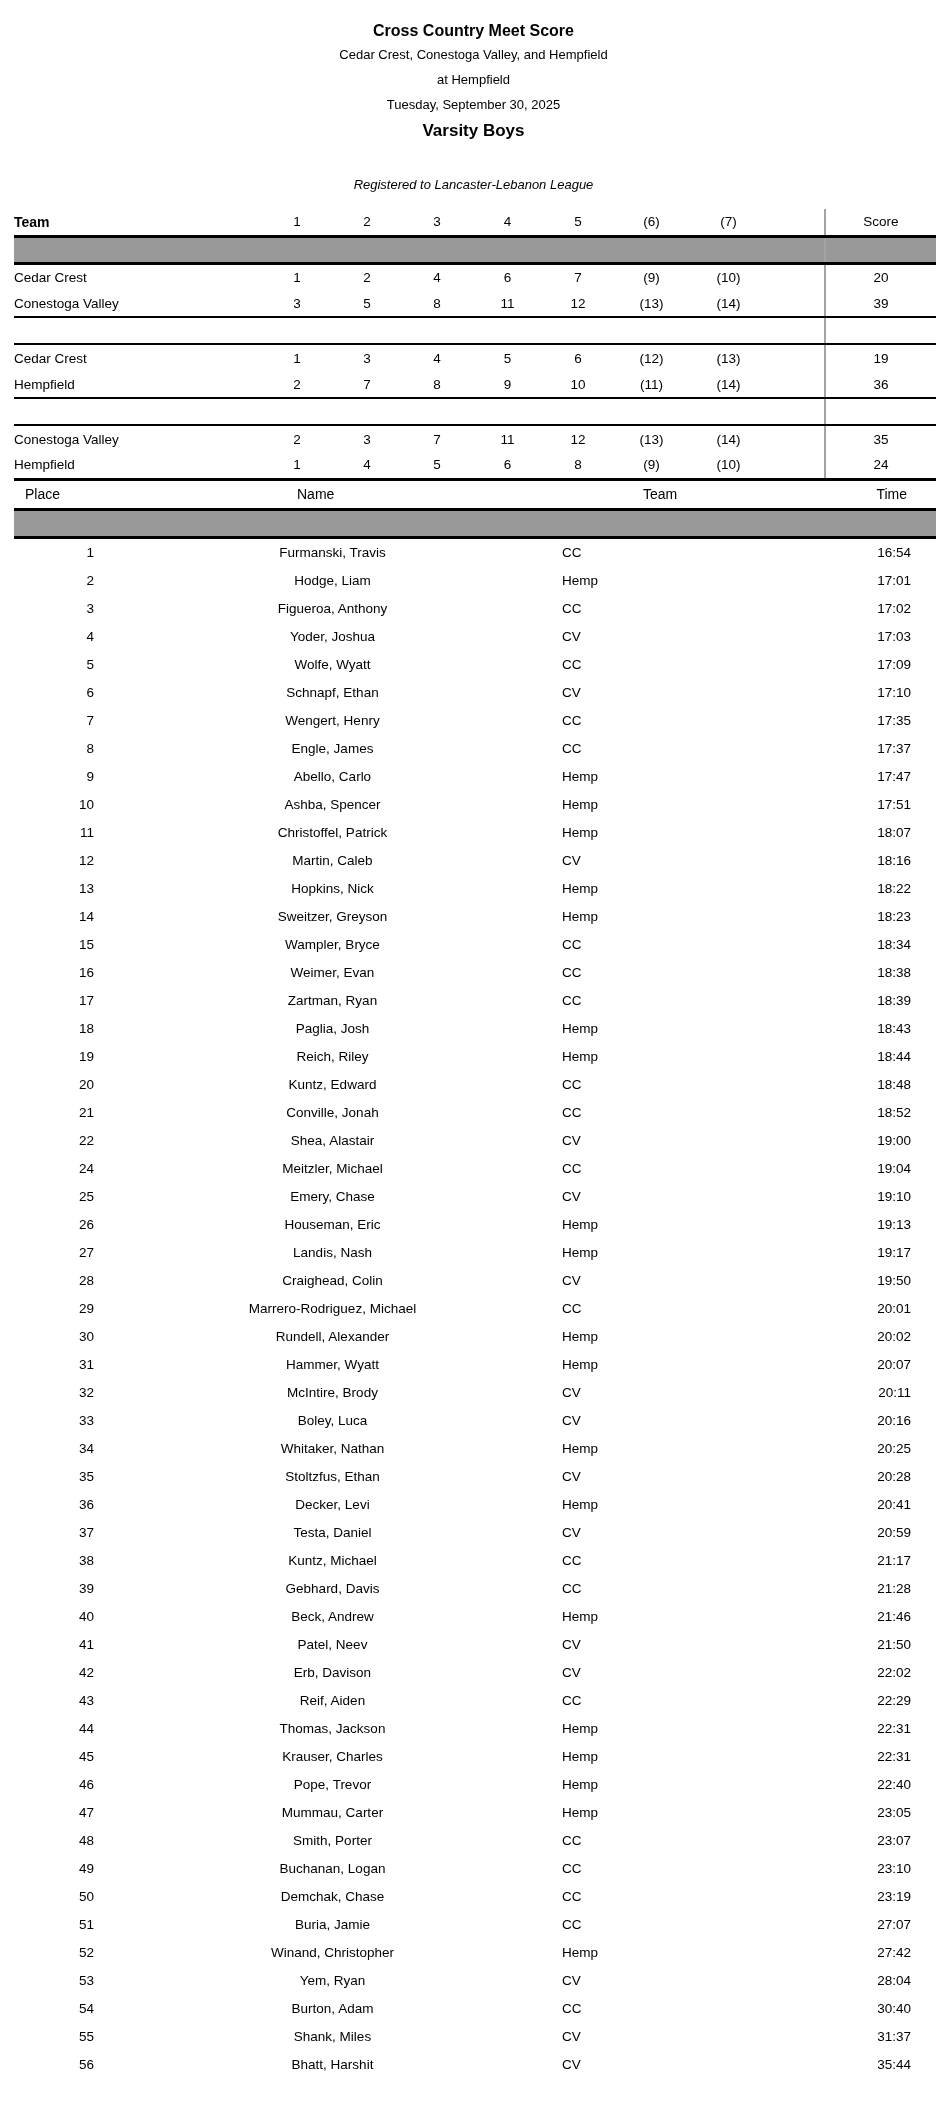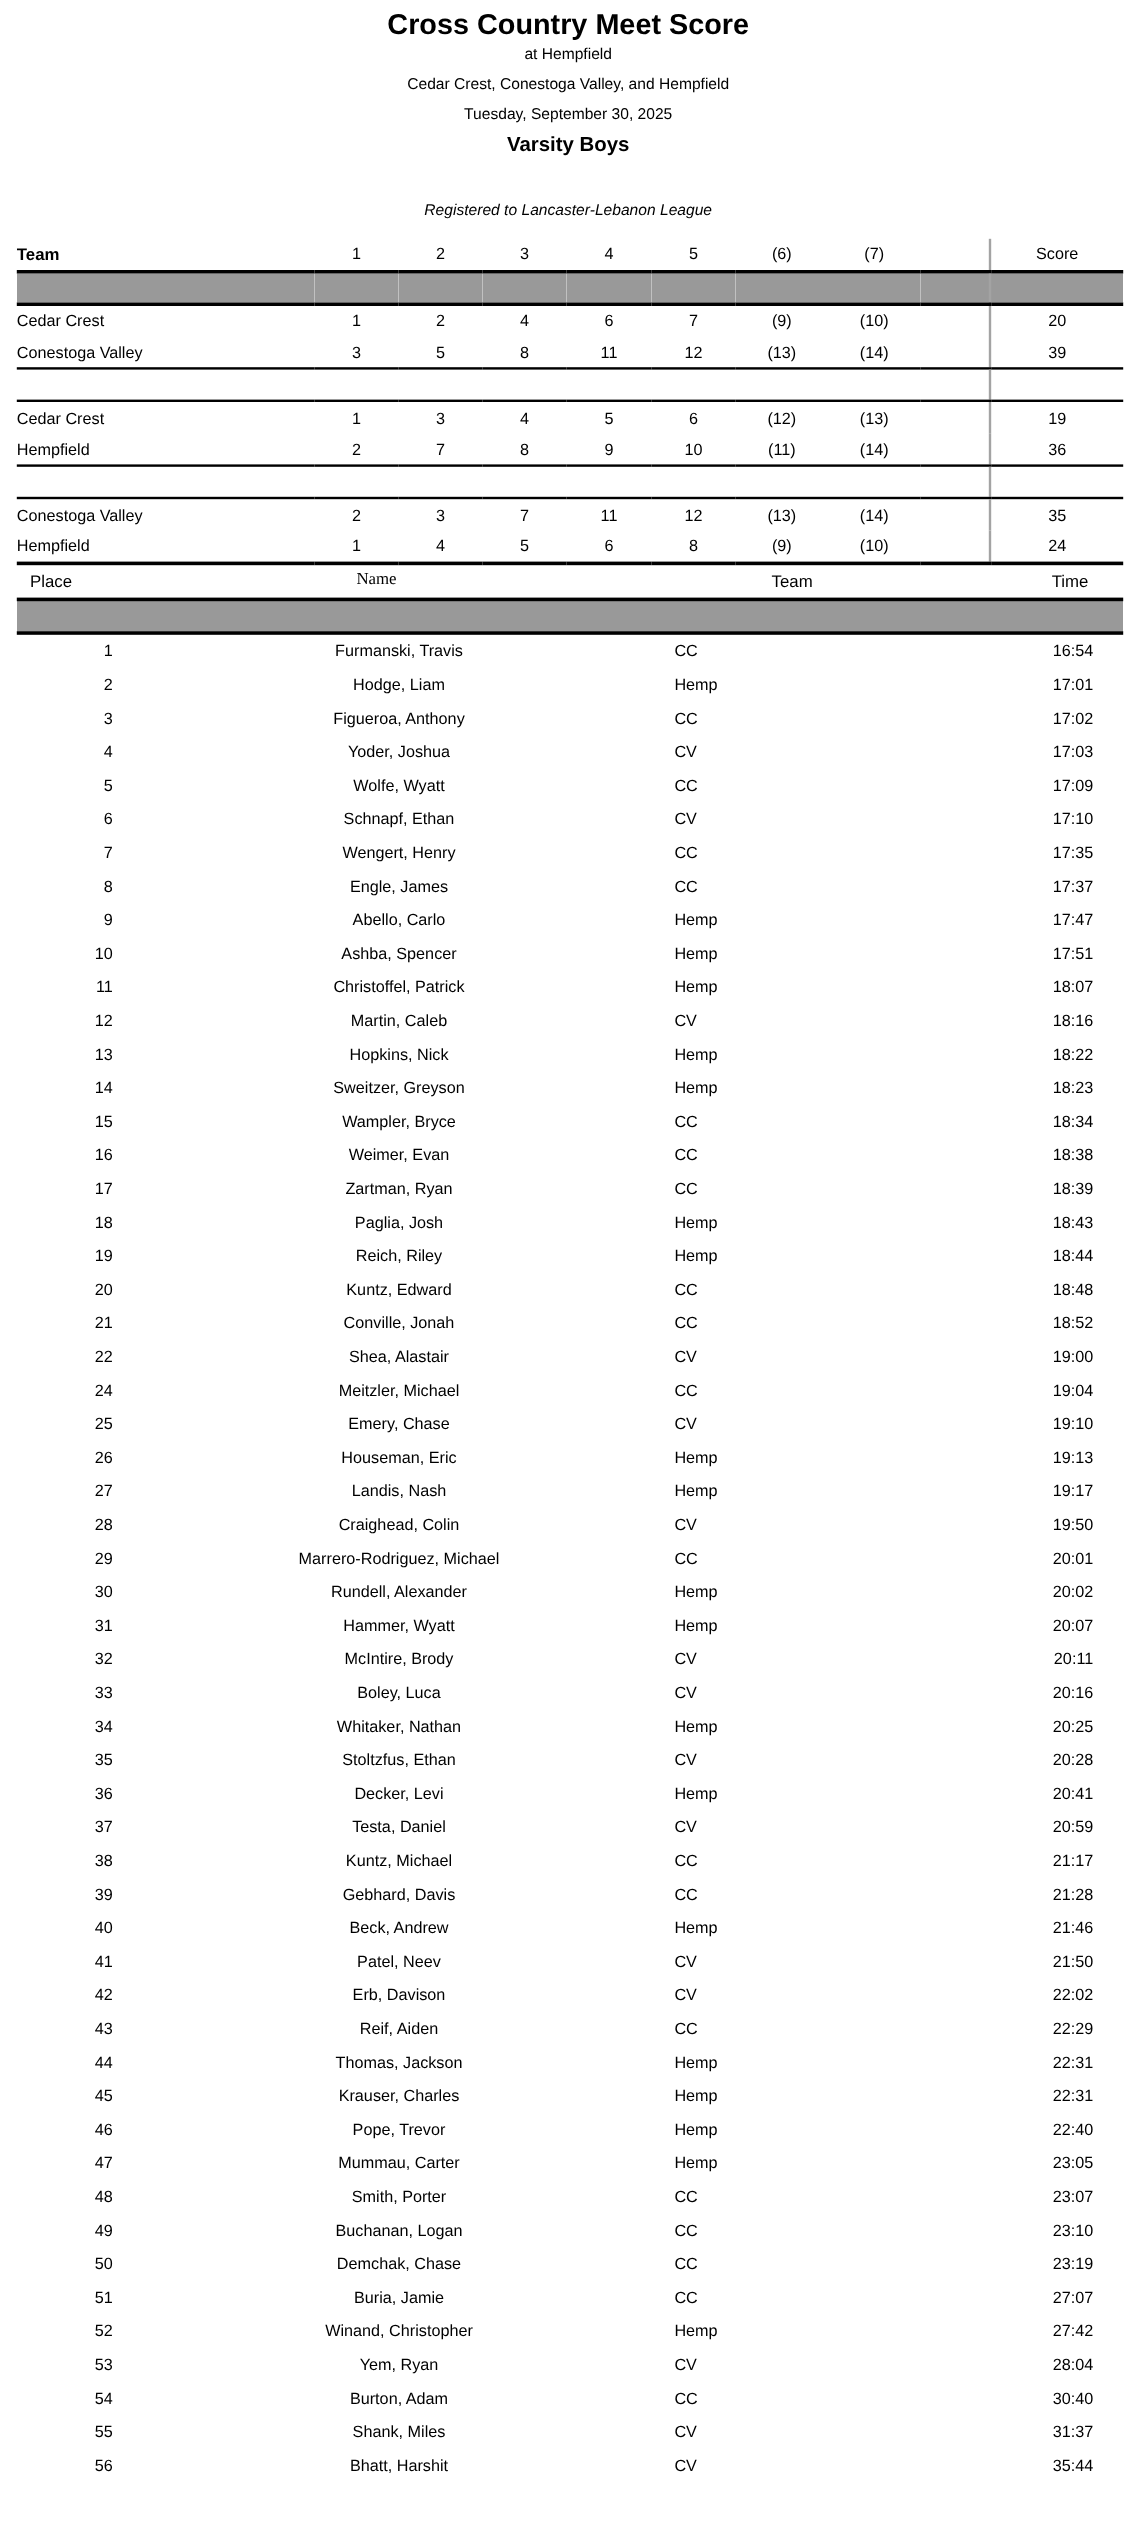"Cross Country Meet Score" .title { font-size: 24px -> 16px; padding-top: 10px -> 20px }
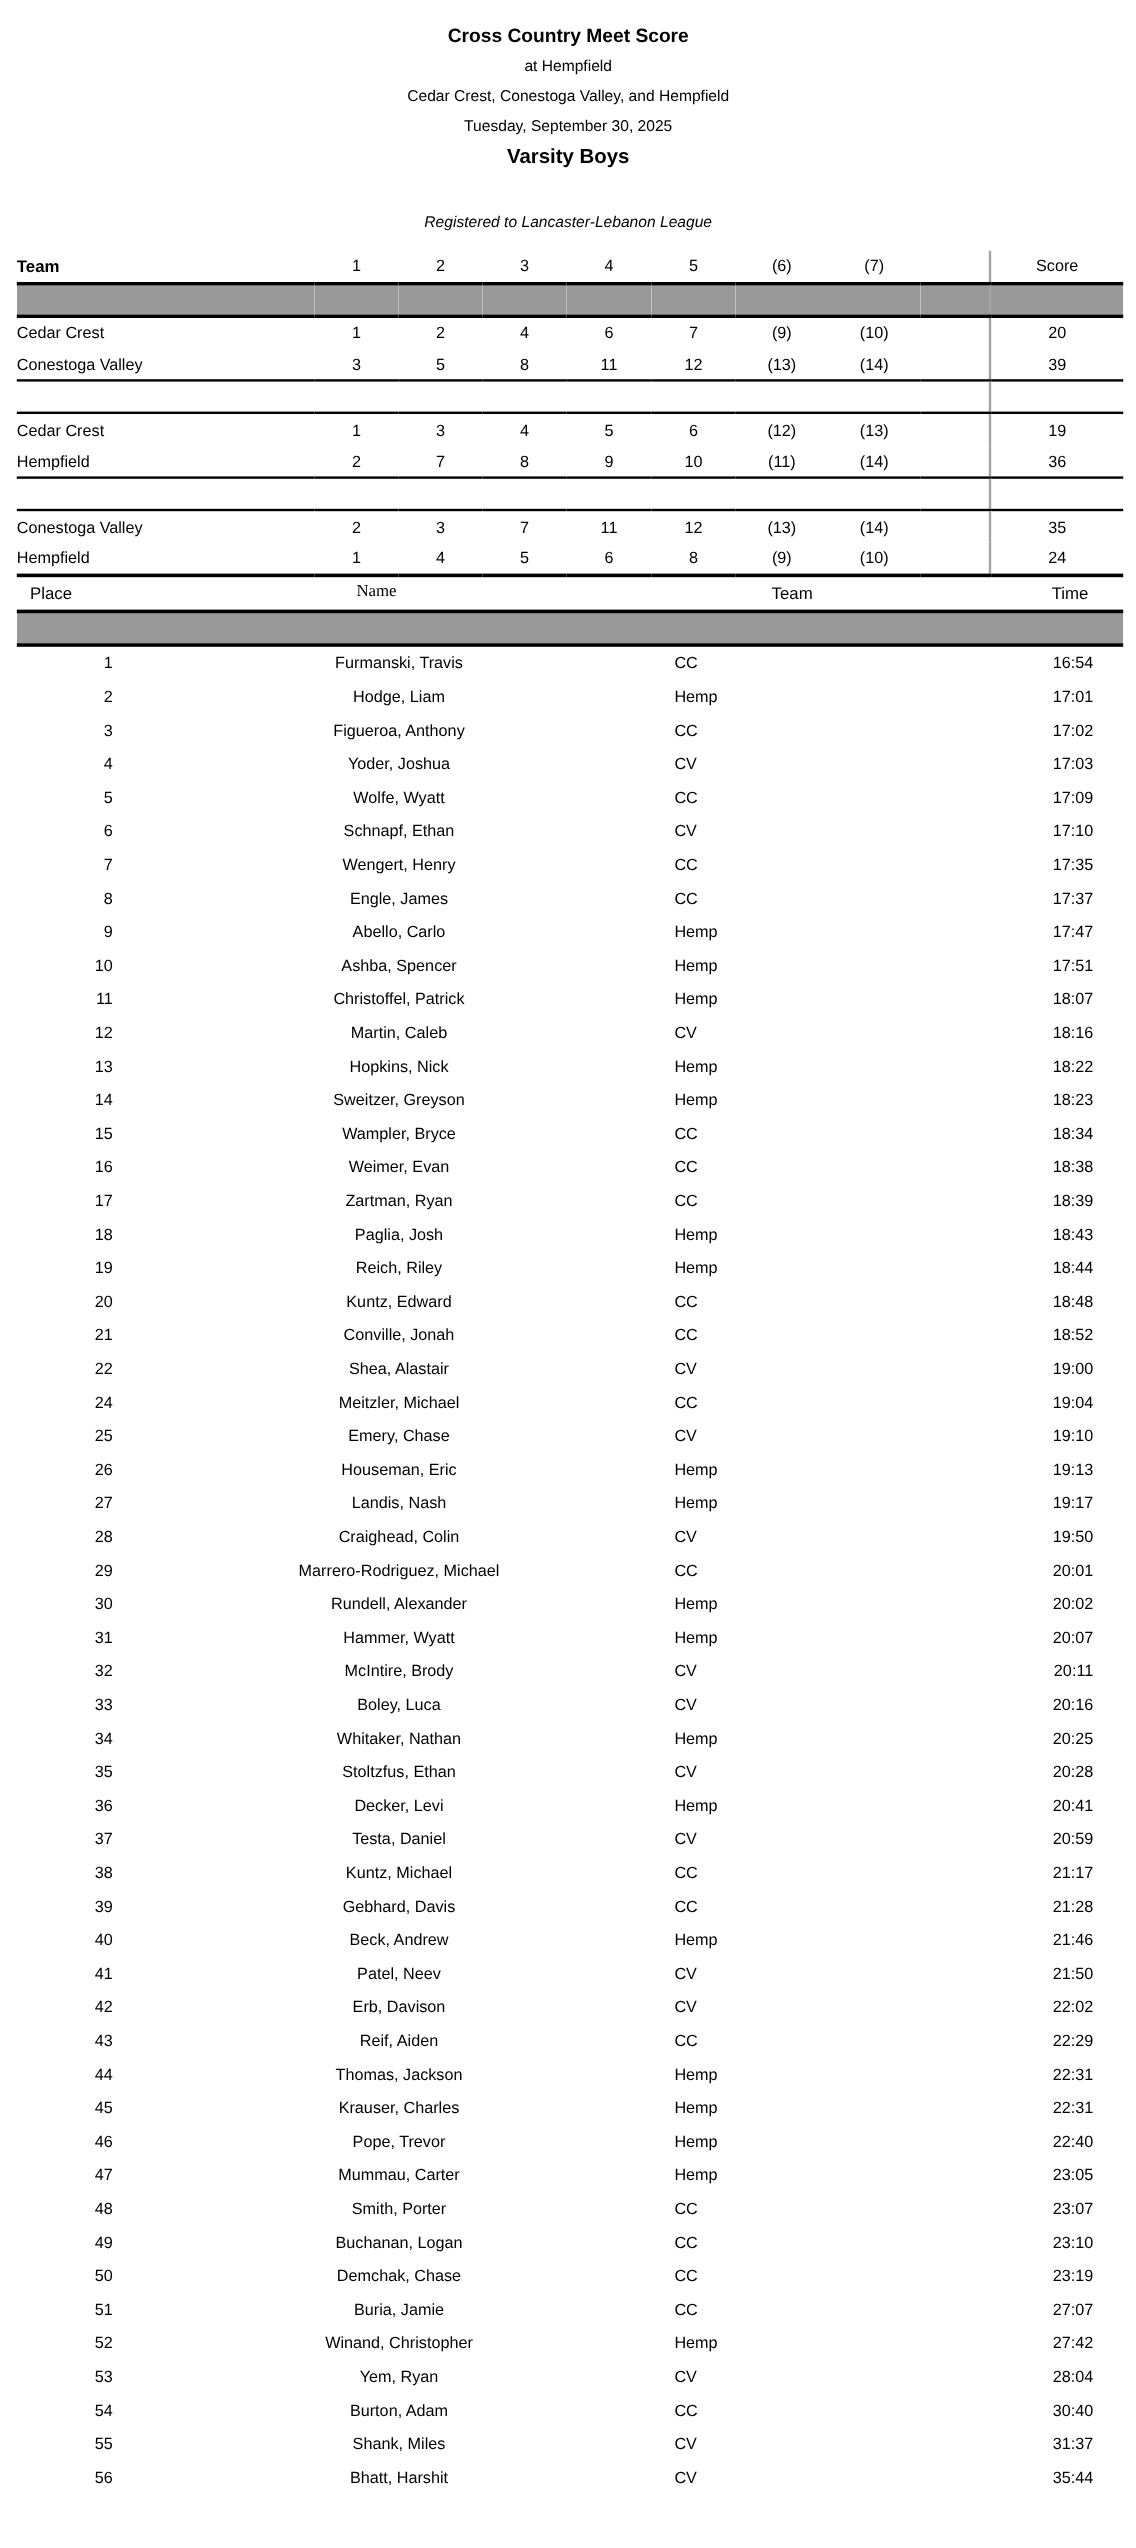"at Hempfield" div.sub { order: before "Cedar Crest, Conestoga Valley, and" -> after "Cedar Crest, Conestoga Valley, and" }
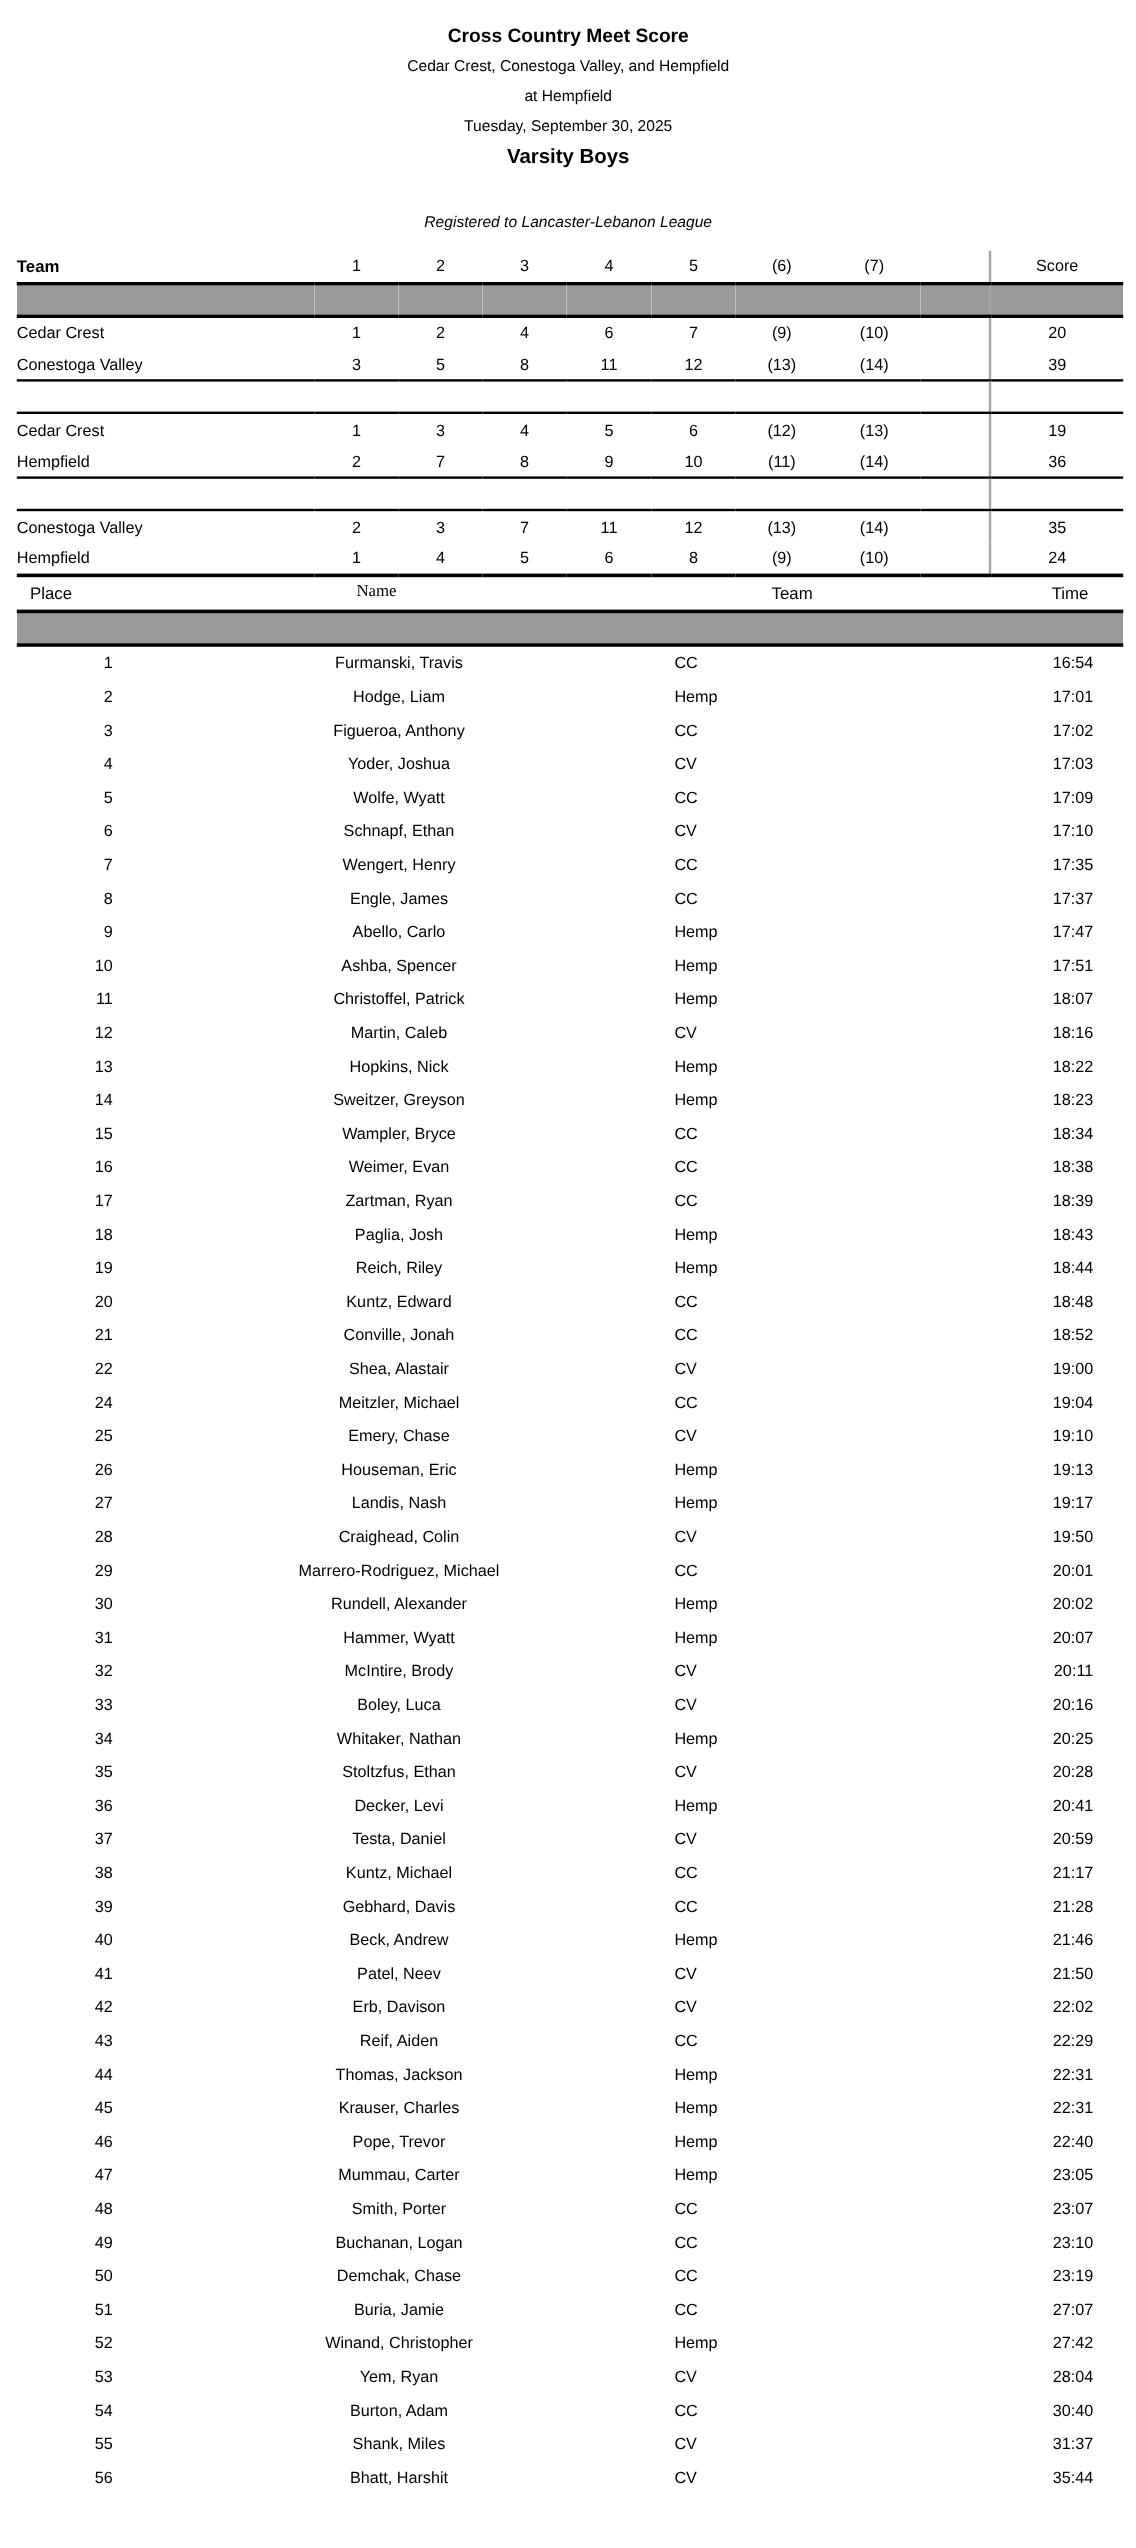"Name" .rh-name { font-family: Liberation Serif, serif -> none }
